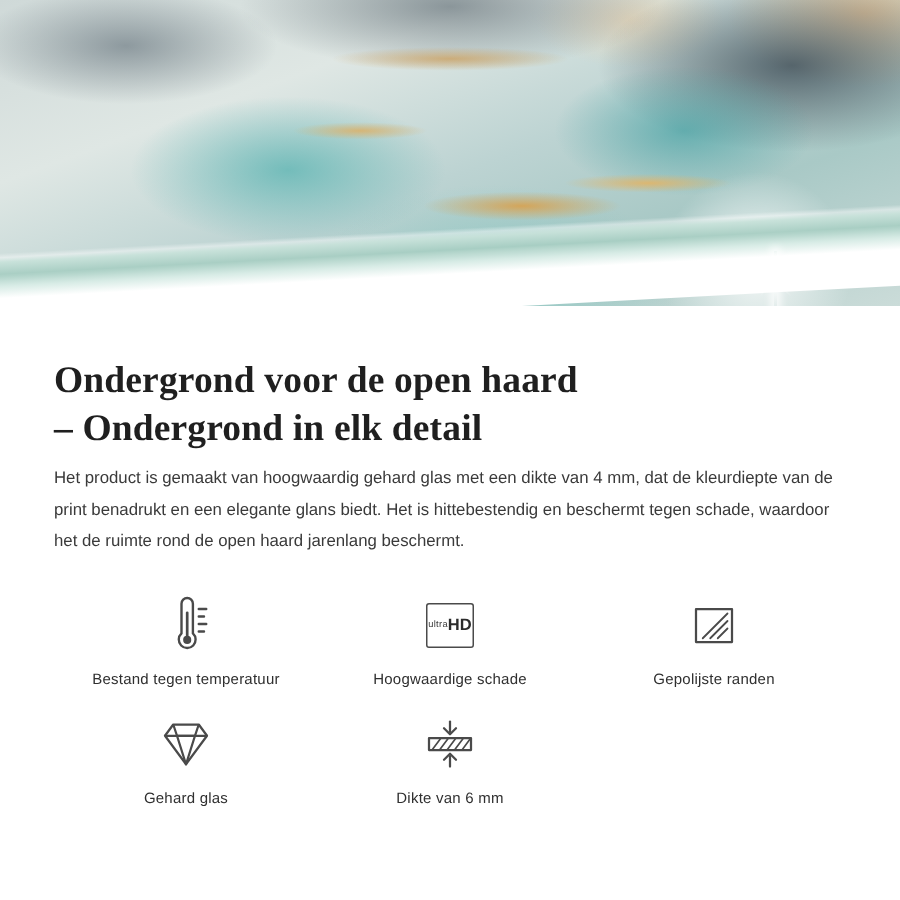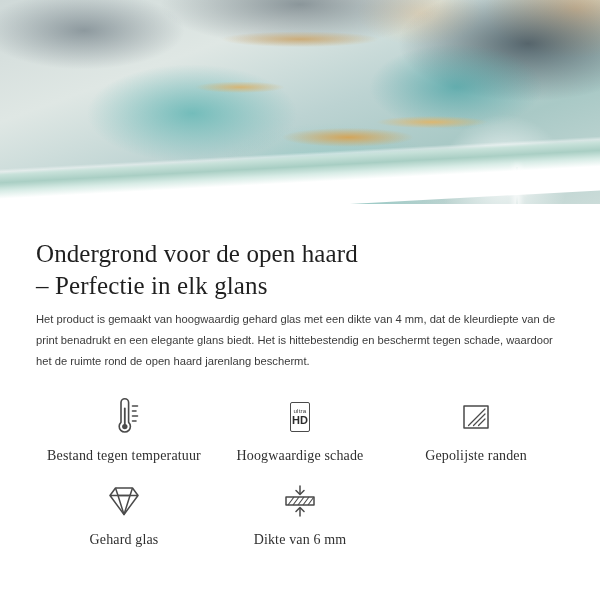"Ondergrond voor de open haard" .headline { font-weight: 400 -> 700 }
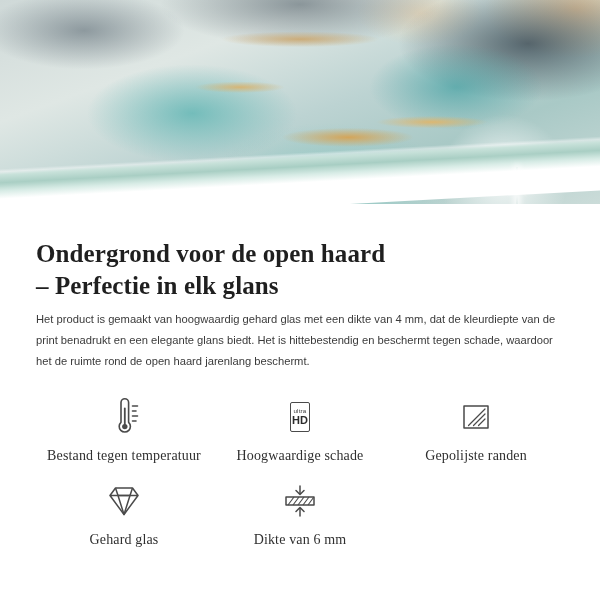"– Perfectie in elk glans" span.l2 { text: Perfectie in elk glans -> Ondergrond in elk detail }
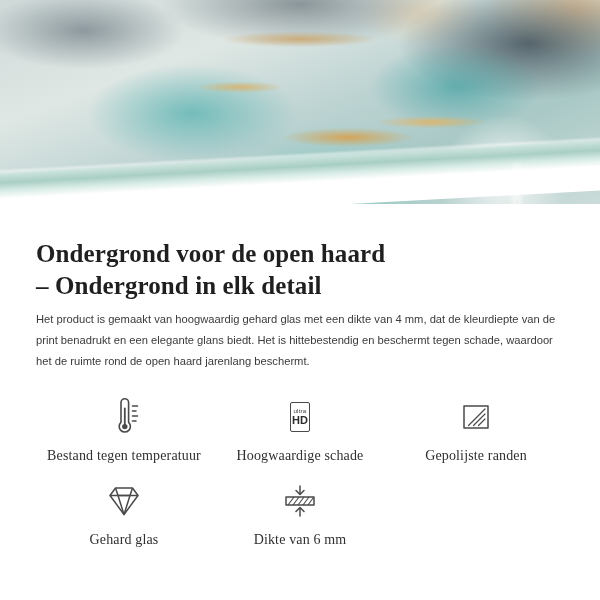"HD" .ultrahd { flex-direction: column -> row; width: 20px -> 32px }
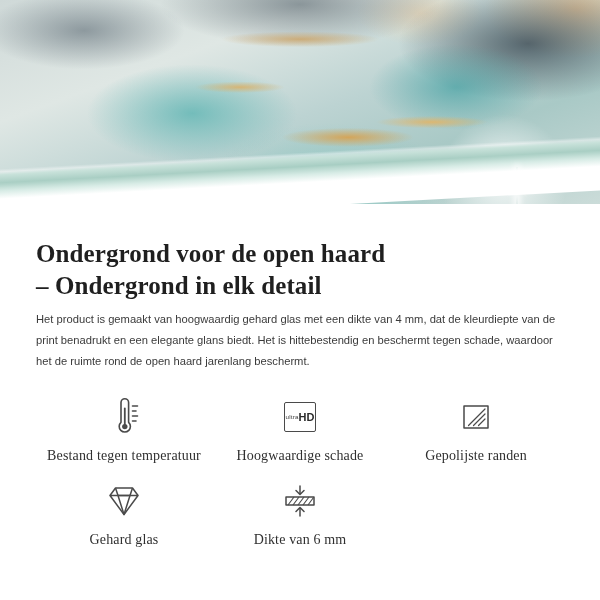"Bestand tegen temperatuur" .feature-label { font-family: Liberation Serif, serif -> none; font-size: 14px -> 10px }
